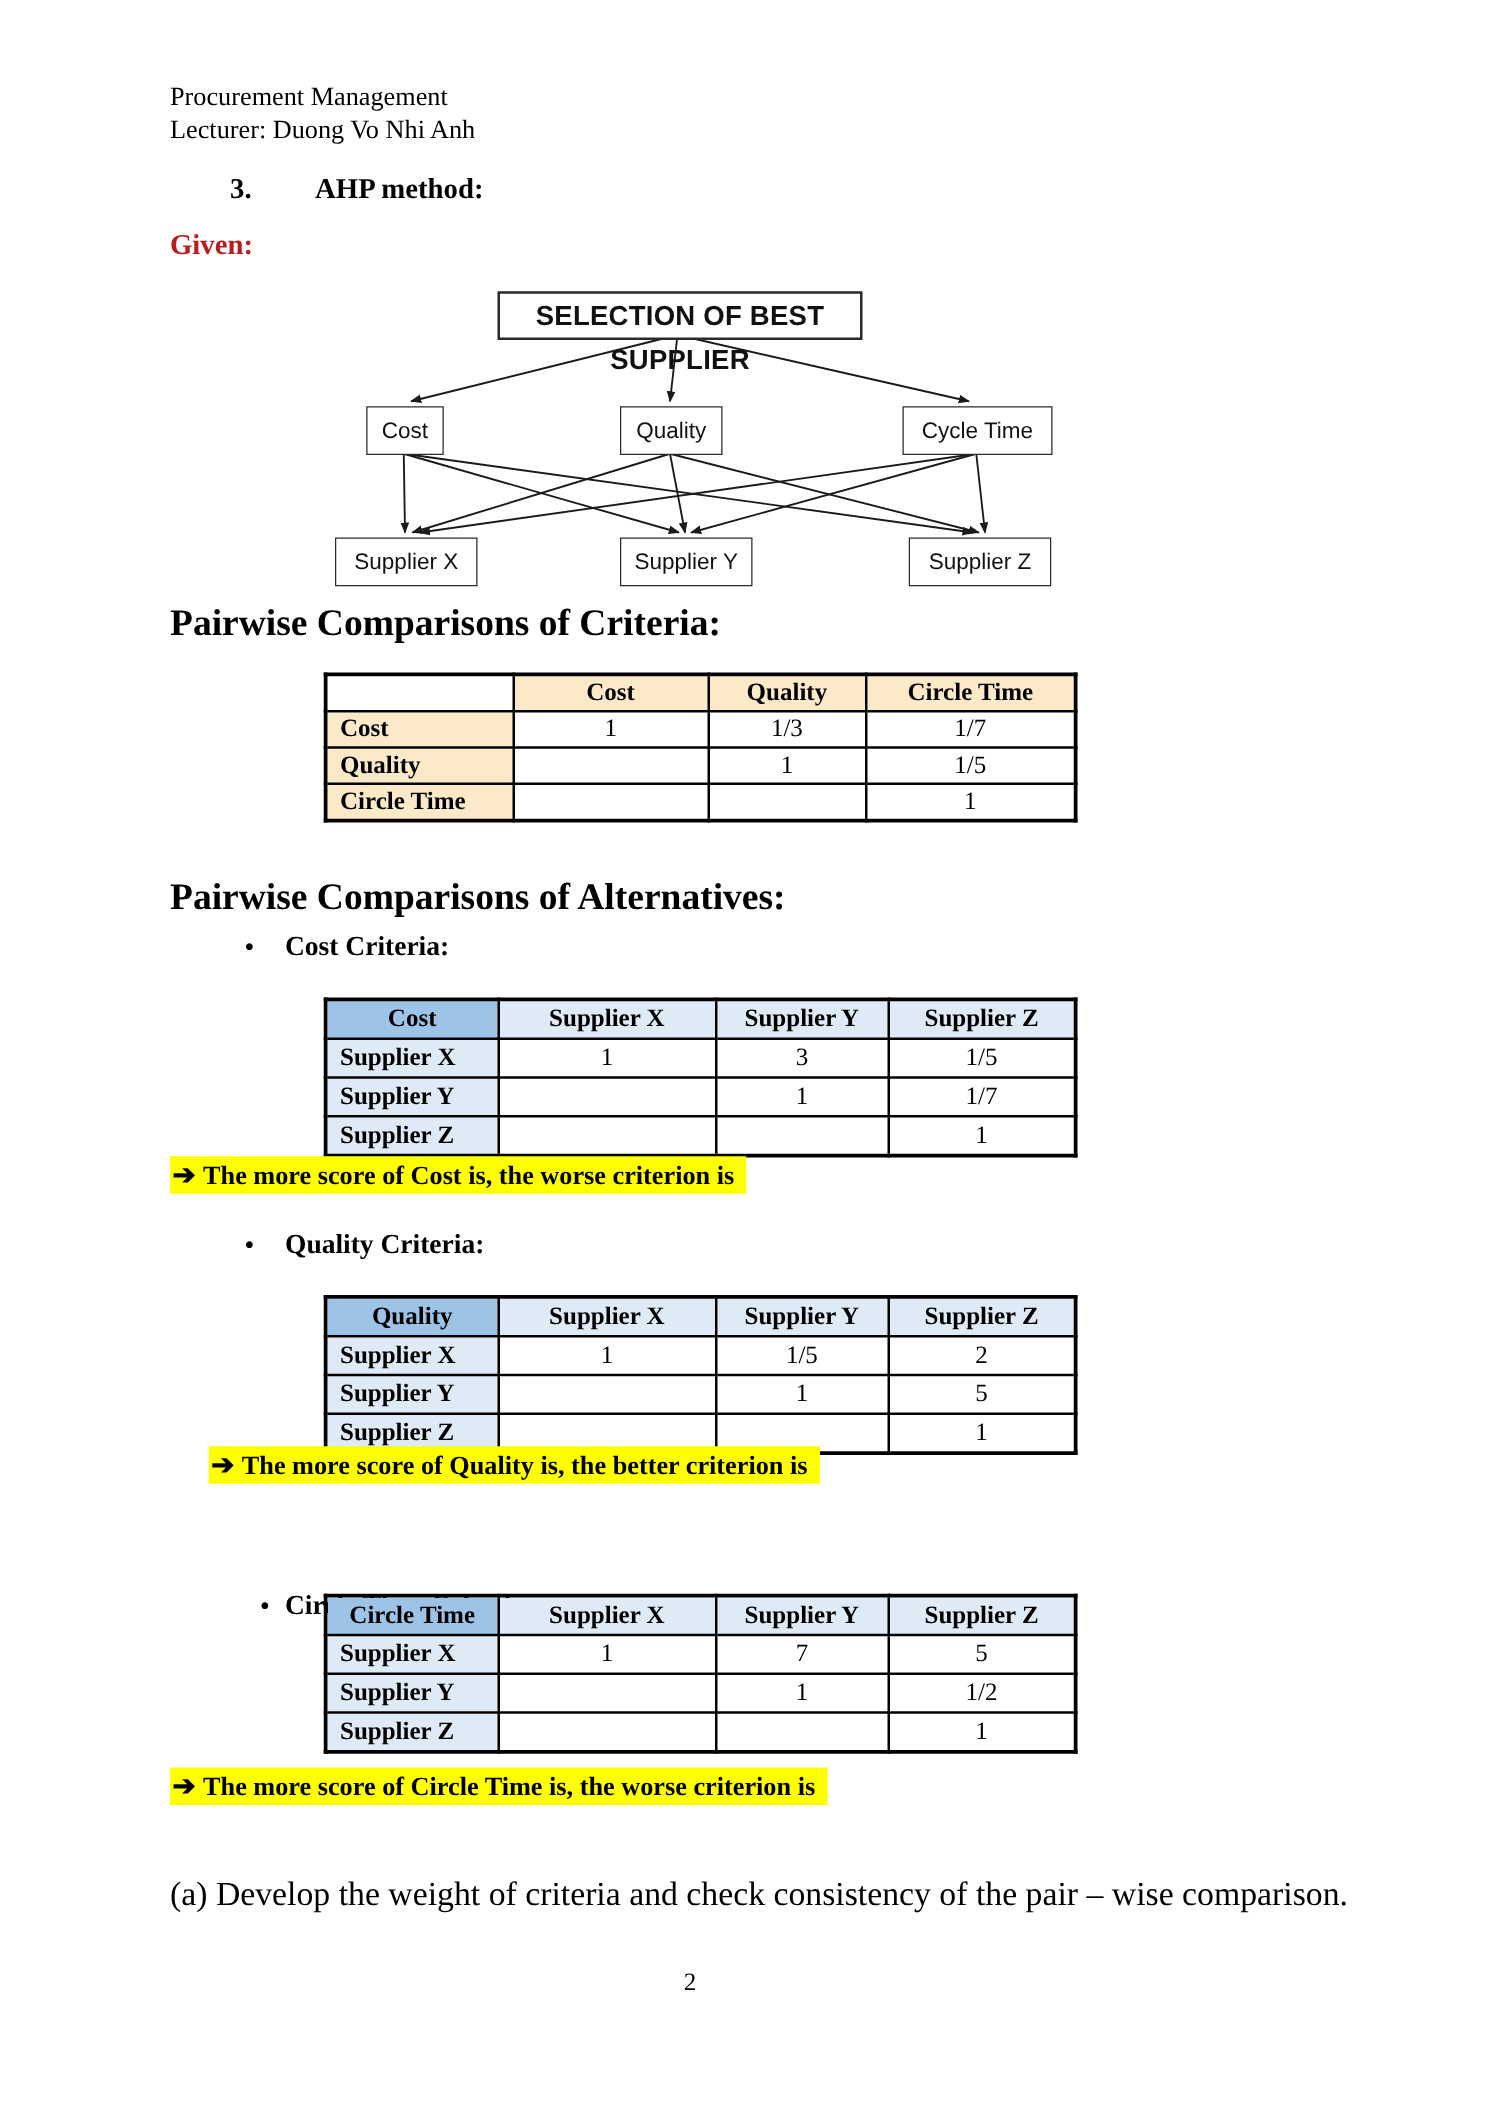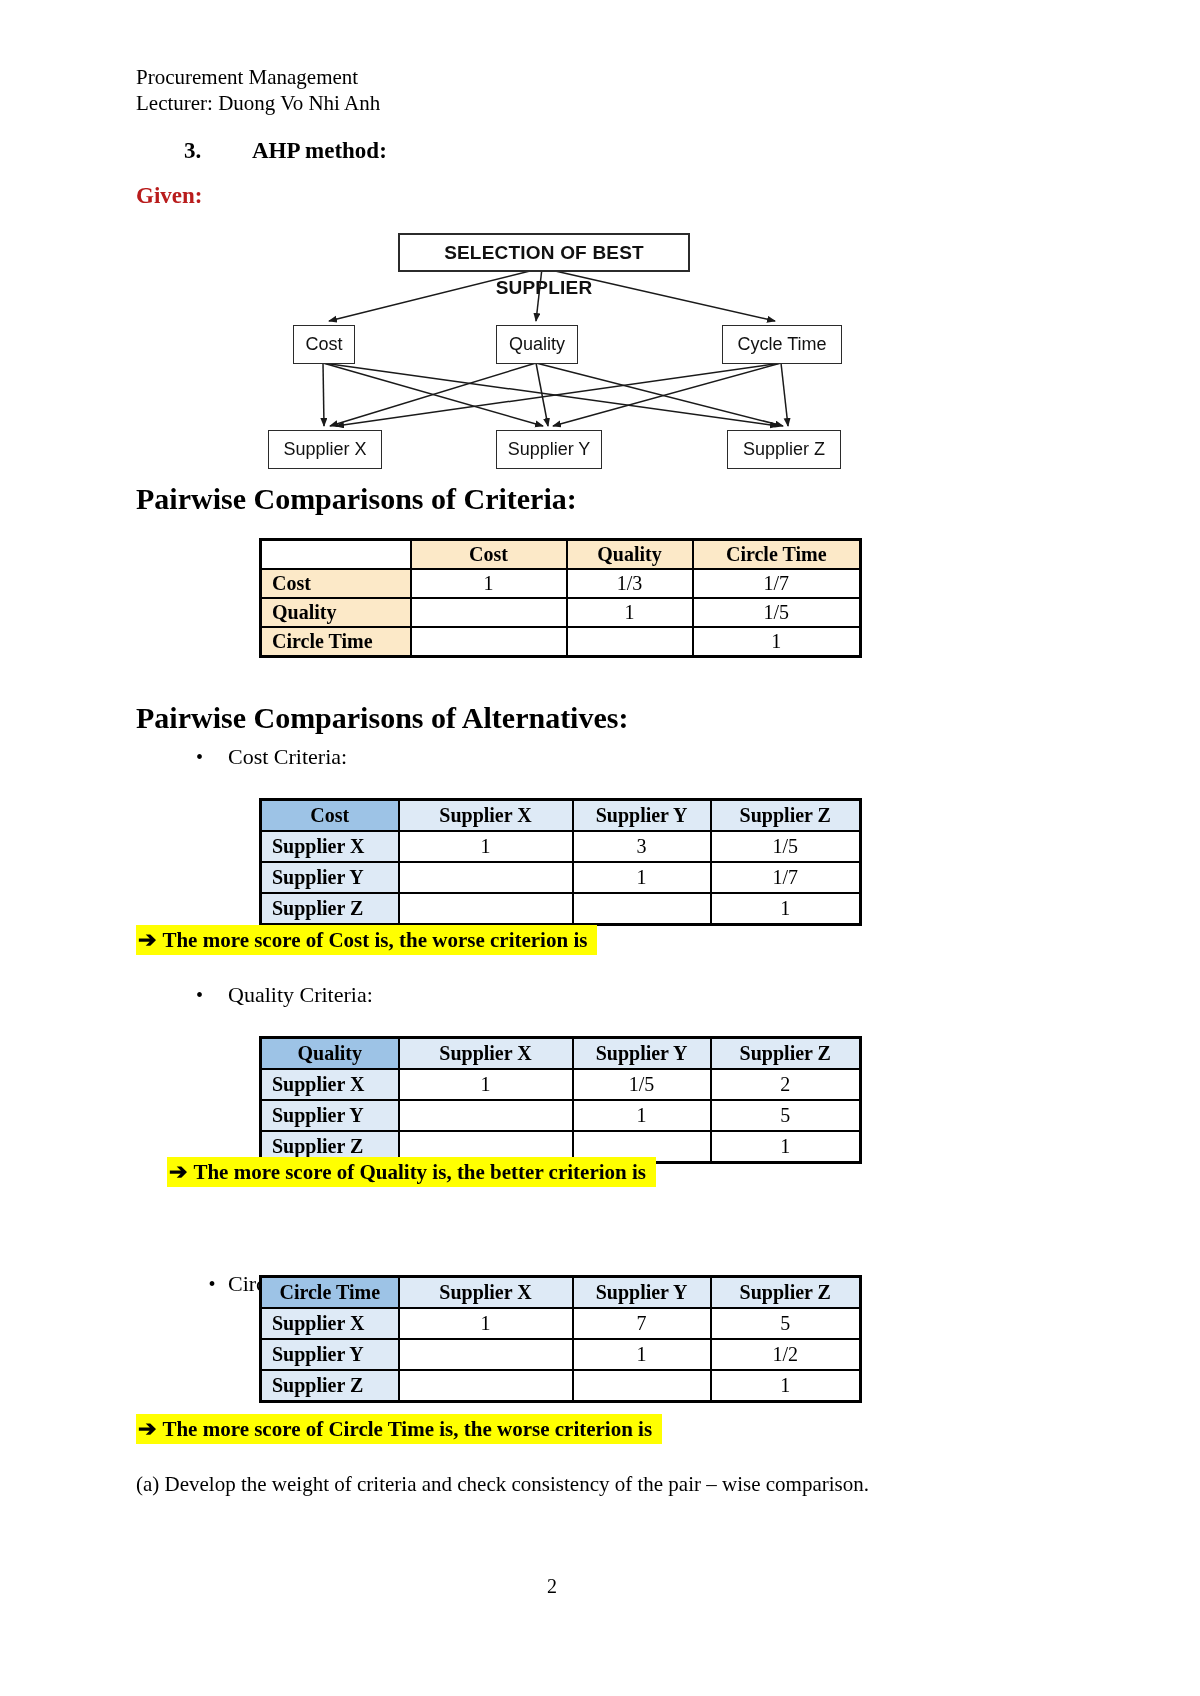"SELECTION OF BEST SUPPLIER" .dbox.goal { font-size: 19px -> 22px }
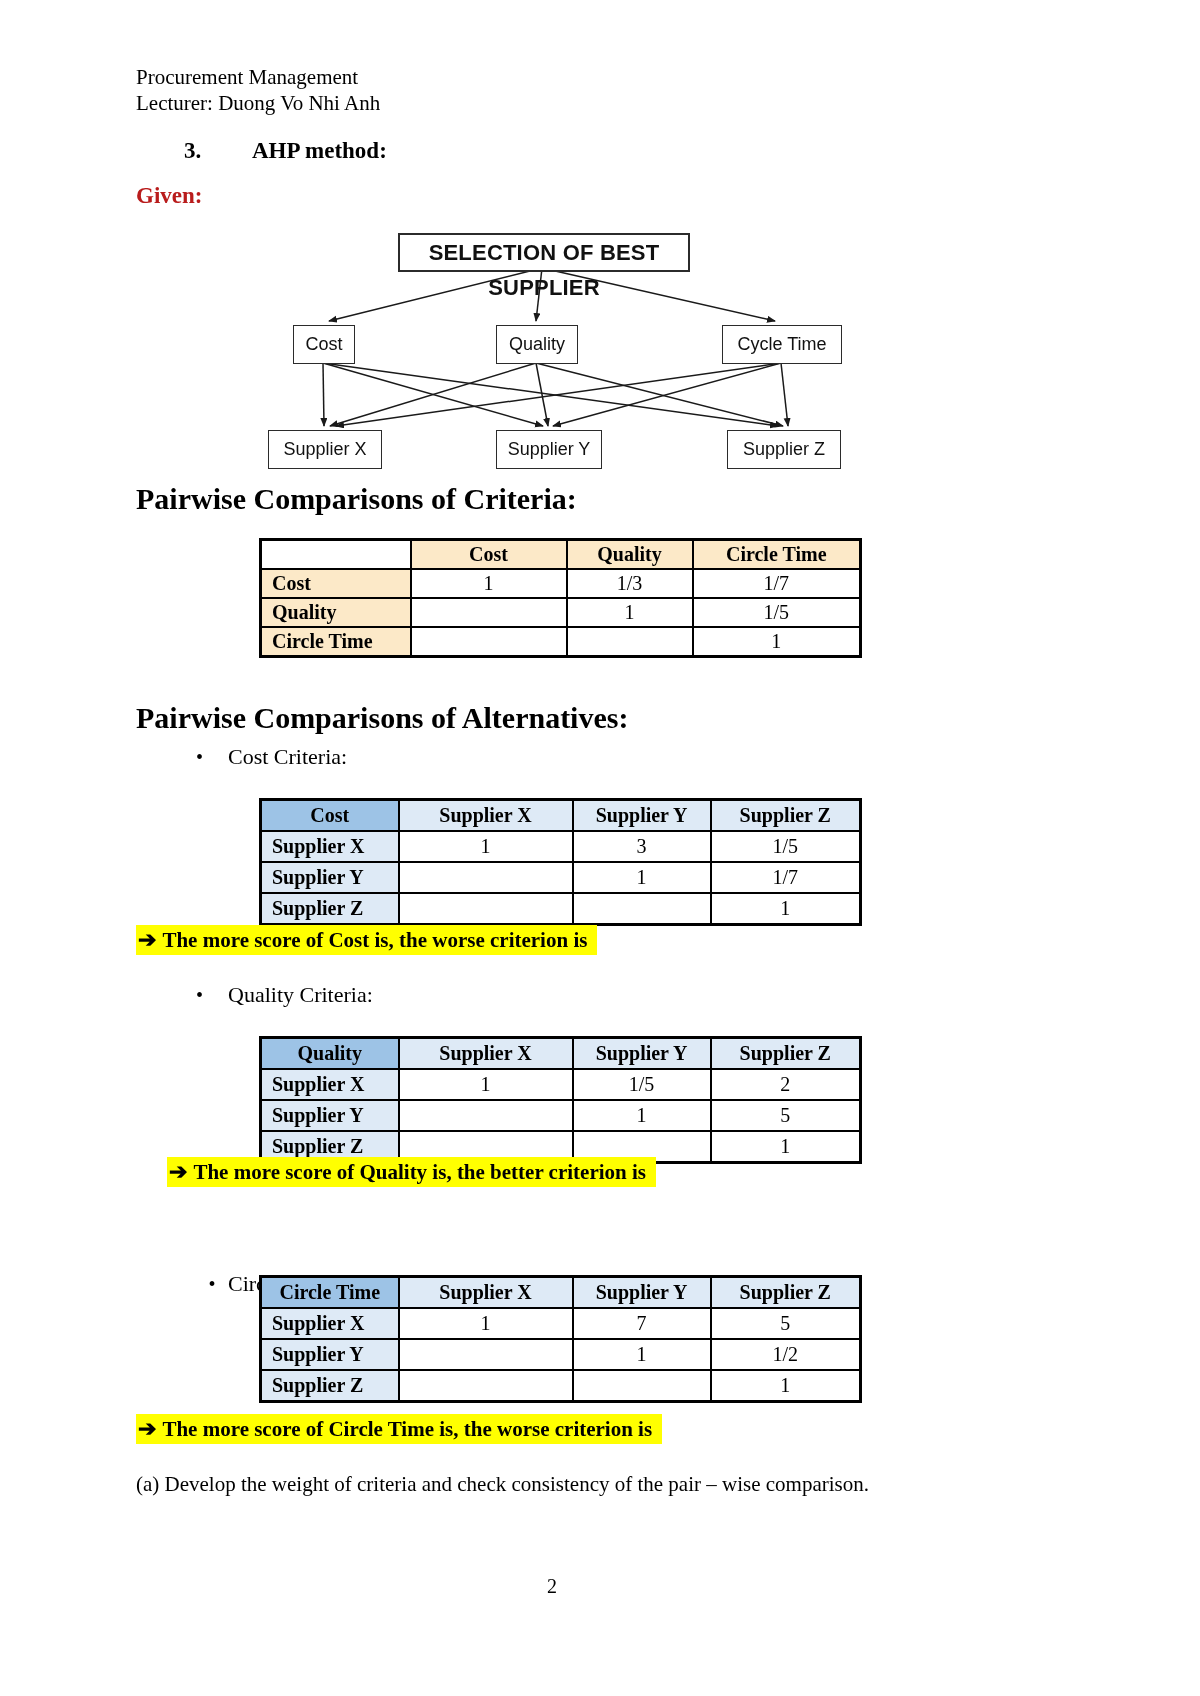"• Cost Criteria:" .bullet { font-weight: normal -> bold }
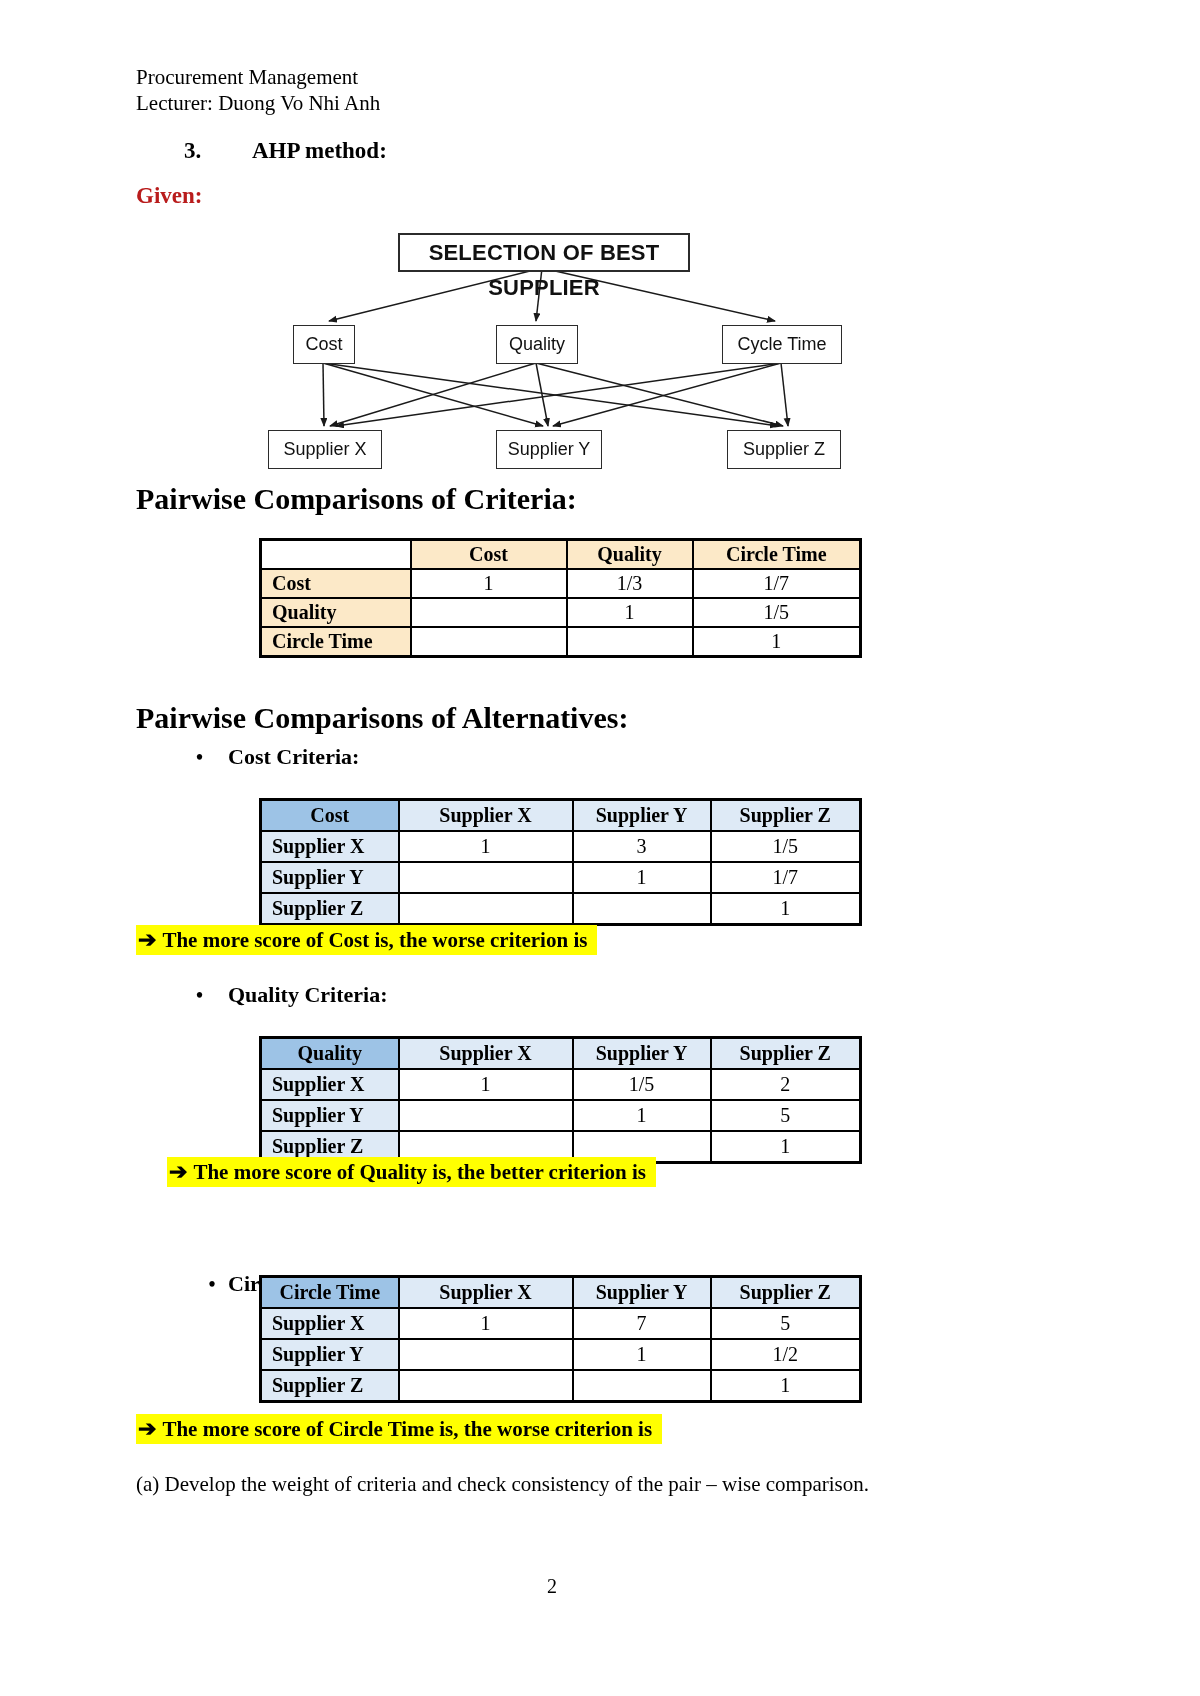"(a) Develop the weight of" .task { font-size: 21px -> 27px; margin-top: none -> 28px }
